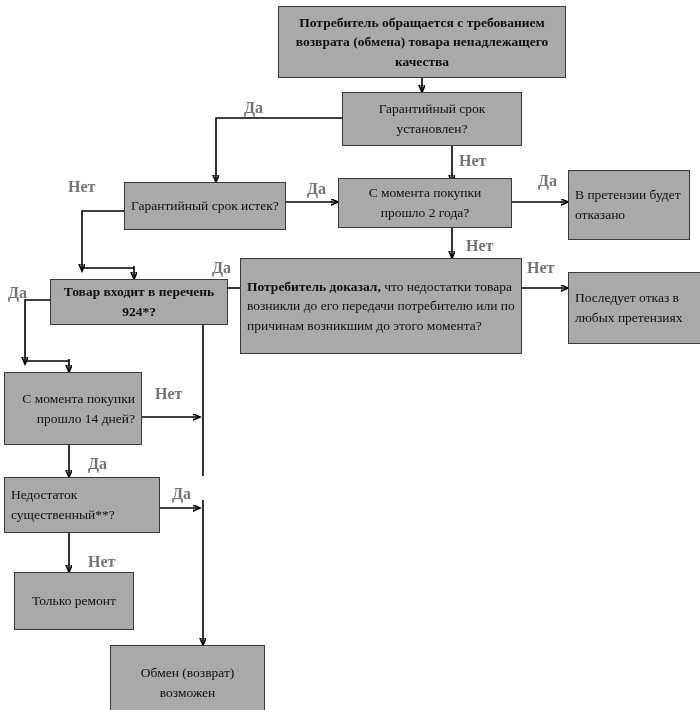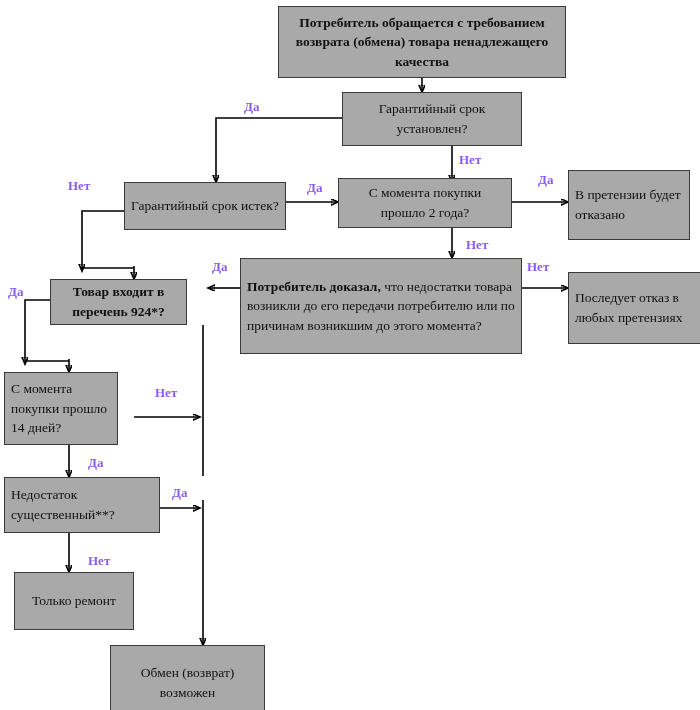"Да" .lbl { color: #8b5cf6 -> #737373; font-size: 13px -> 16px }
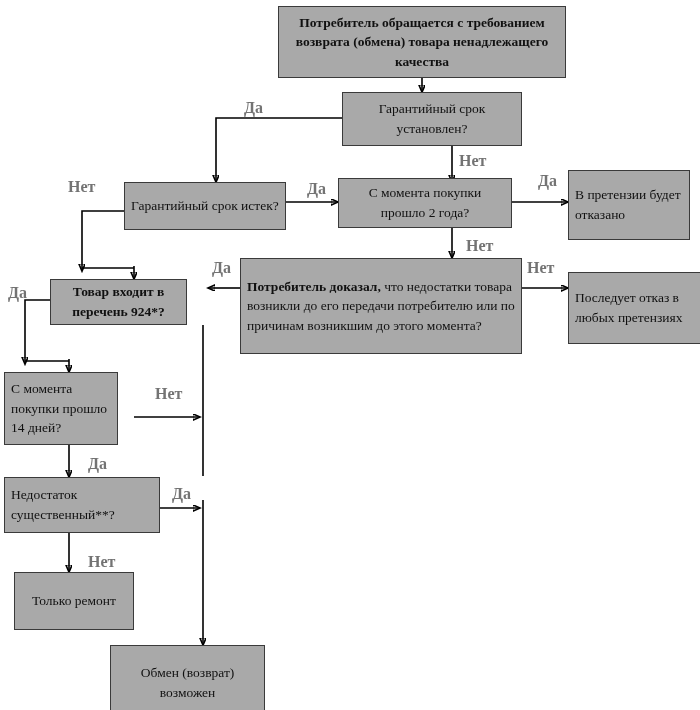"Товар входит в перечень 924*?" div.box { width: 137px -> 178px }
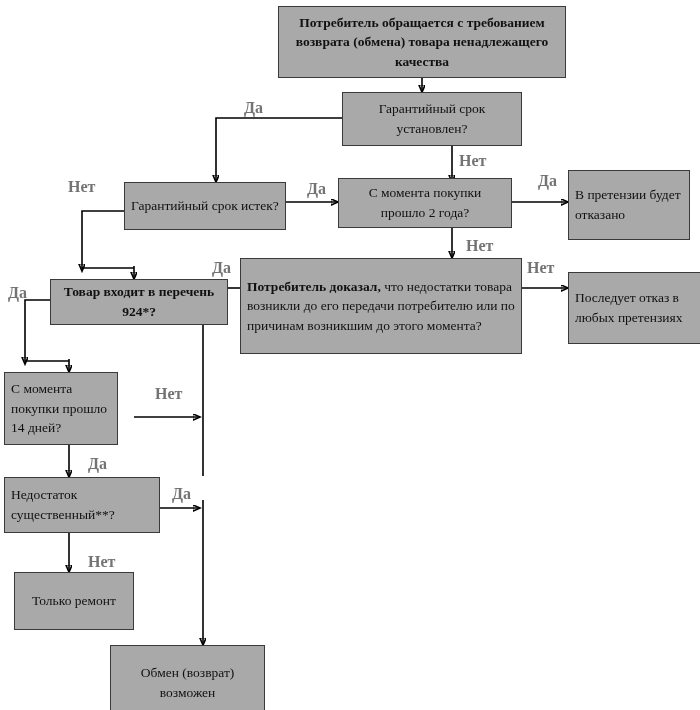"С момента покупки прошло 14" div.box { text-align: none -> right; width: 114px -> 138px }
